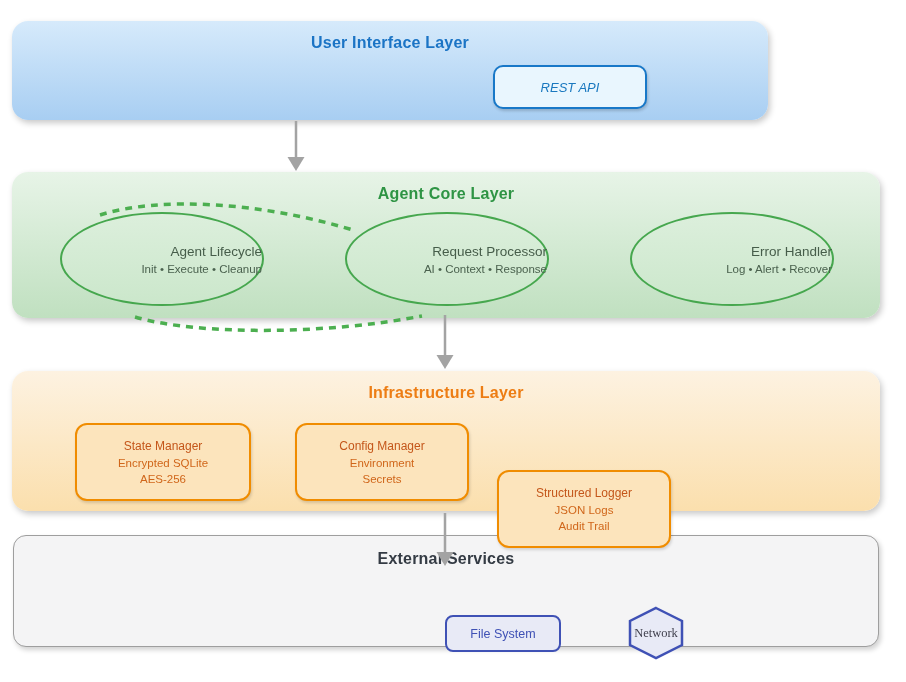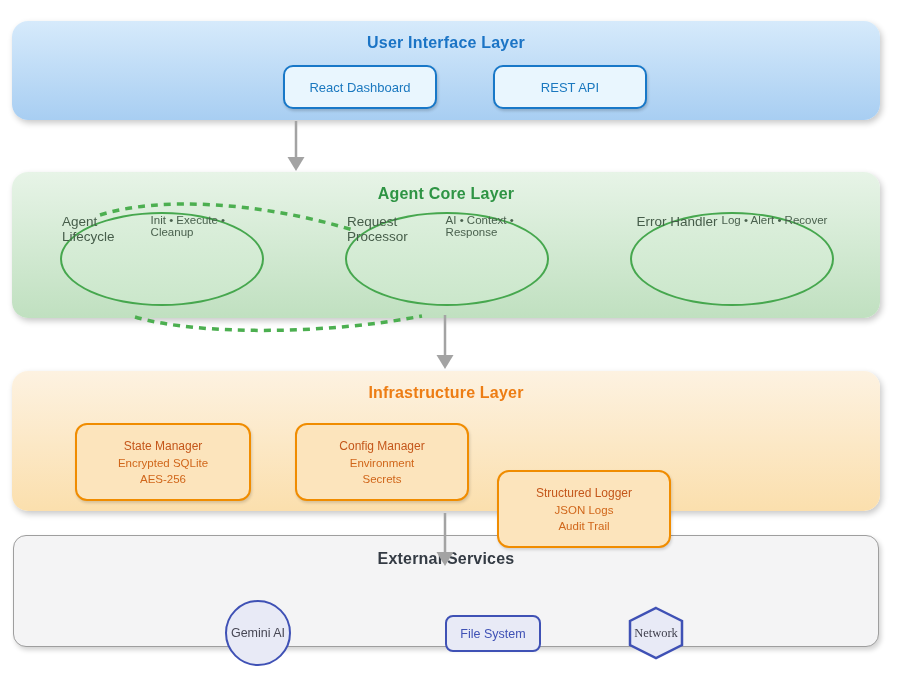"User Interface Layer" #ui-panel { width: 868px -> 756px }
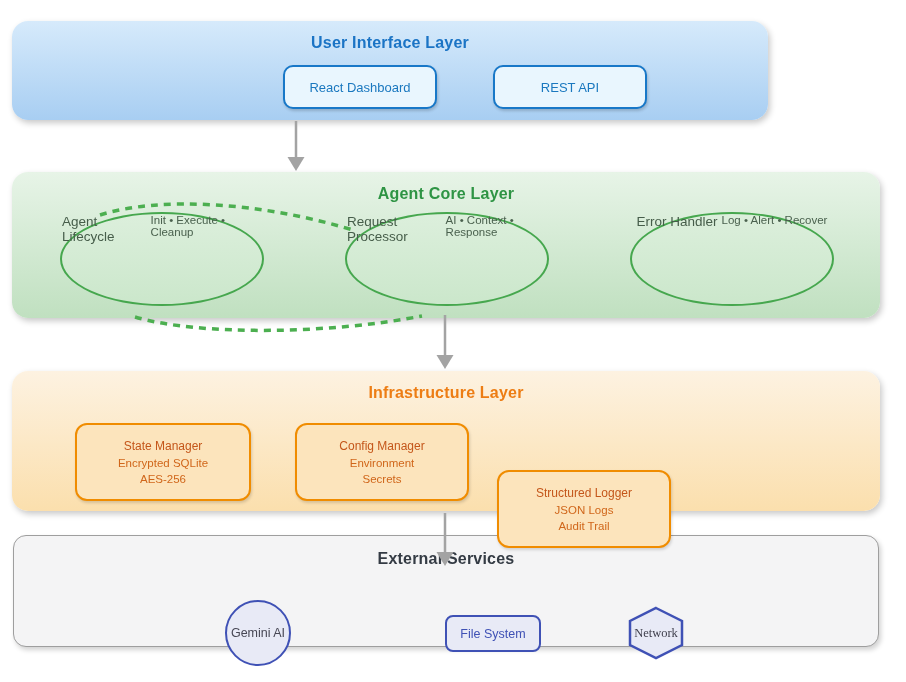"React Dashboard" div.ui-node { html: <div> <span>React Dashboard</span> </div> -> none }
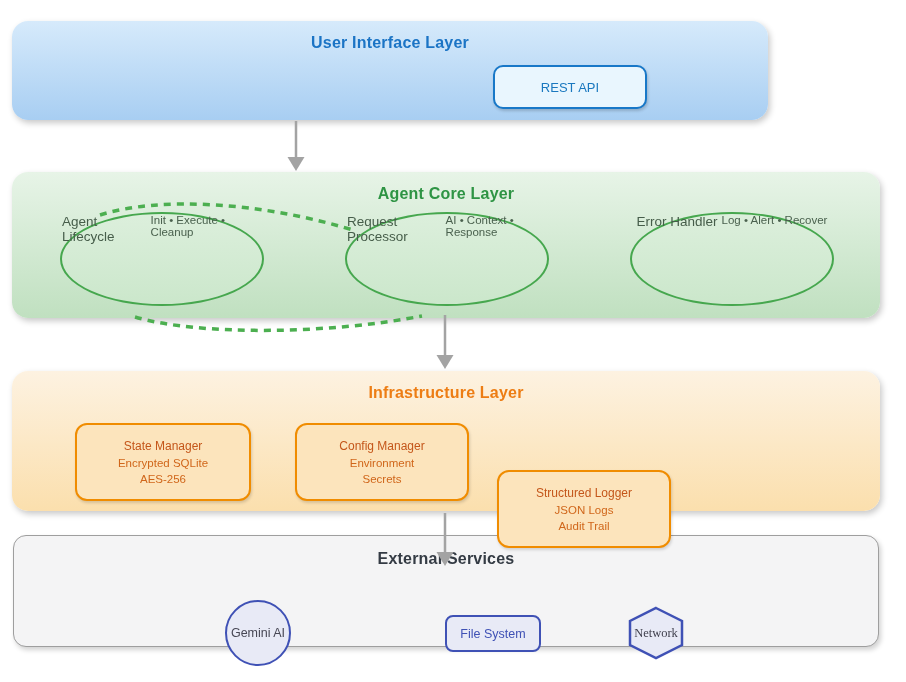"REST API" #ui-node-2 { font-style: none -> italic }
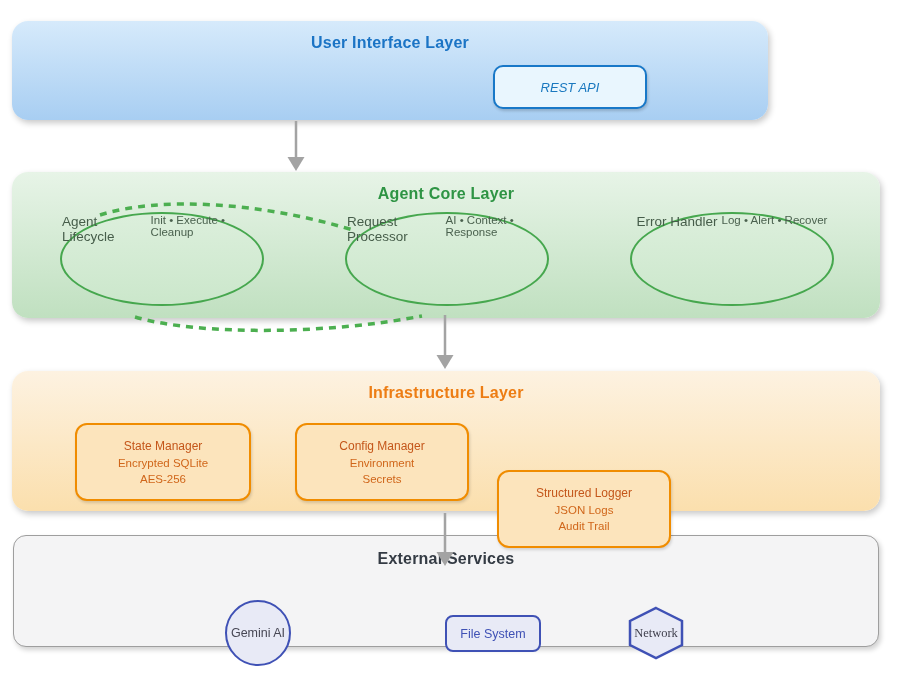"Agent Lifecycle" .ellipse-node { align-items: flex-start -> flex-end; flex-direction: row -> column }
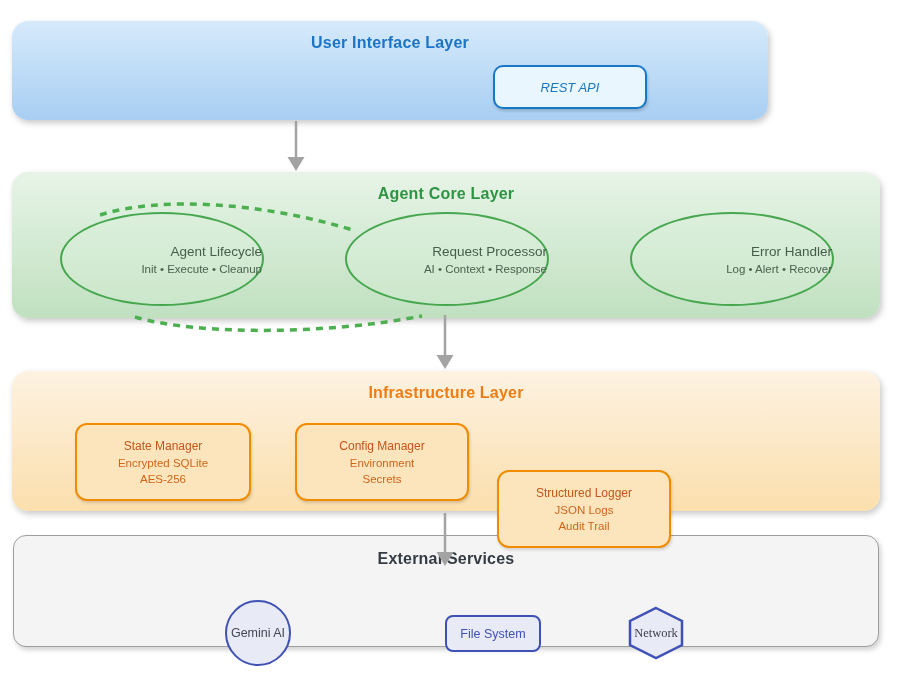"Gemini AI" div { html: <div> <span>Gemini AI</span> </div> -> none }
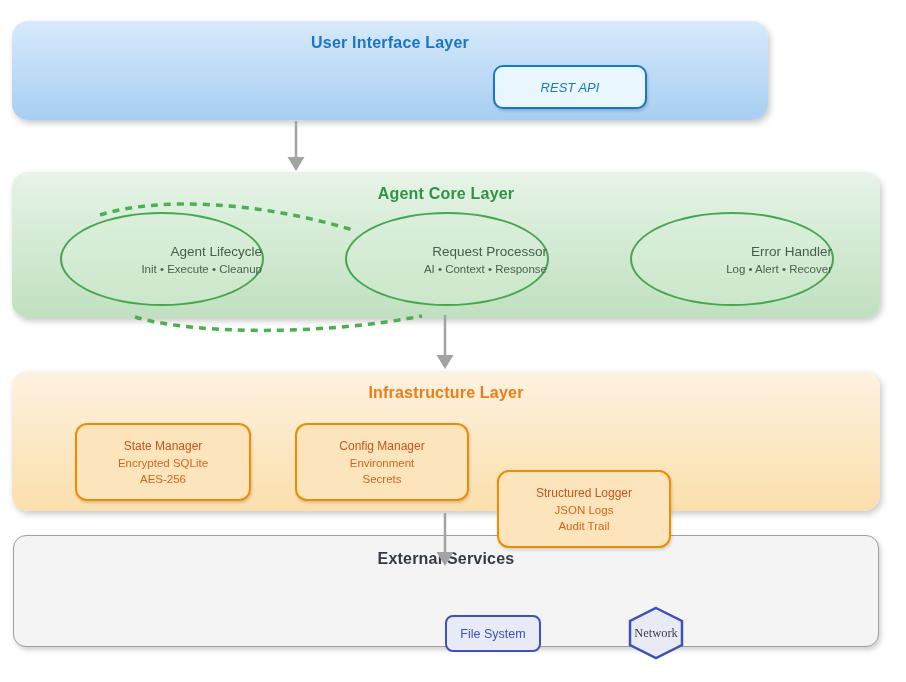"File System" #ext-node-rect { width: 96px -> 116px }
